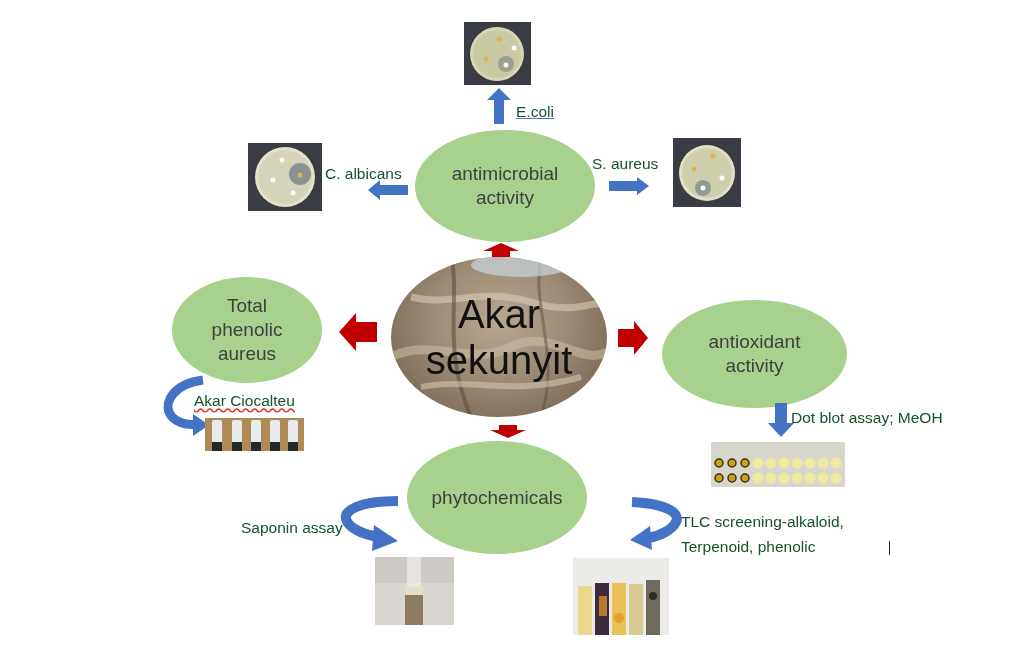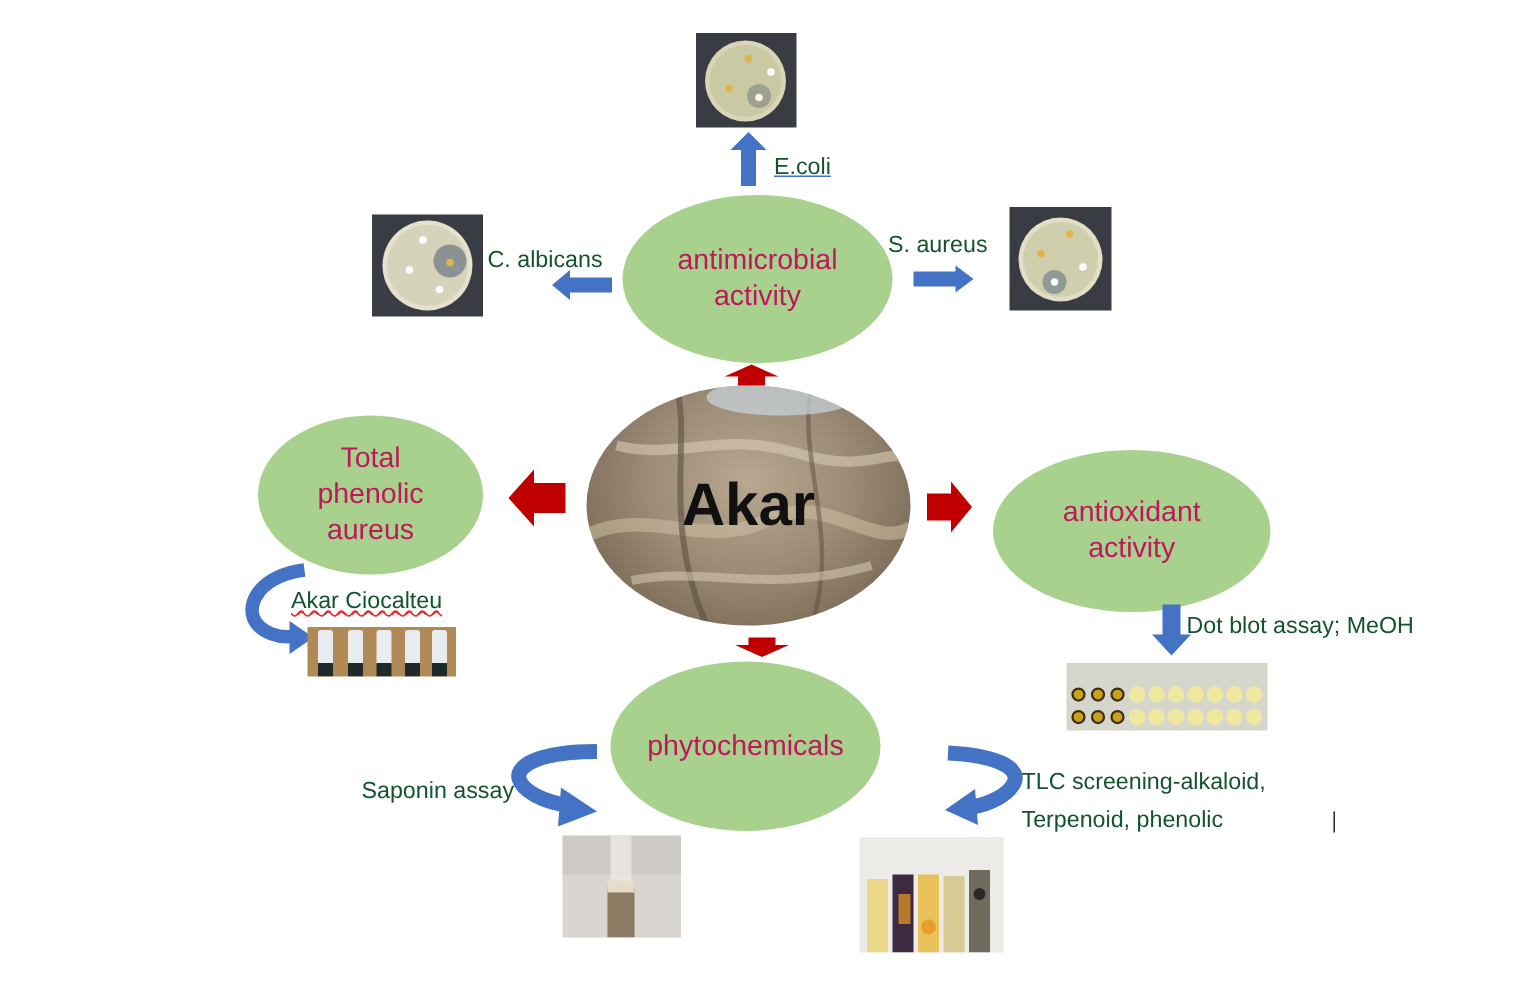"antimicrobial" .ellipse { color: #be185d -> #404040 }
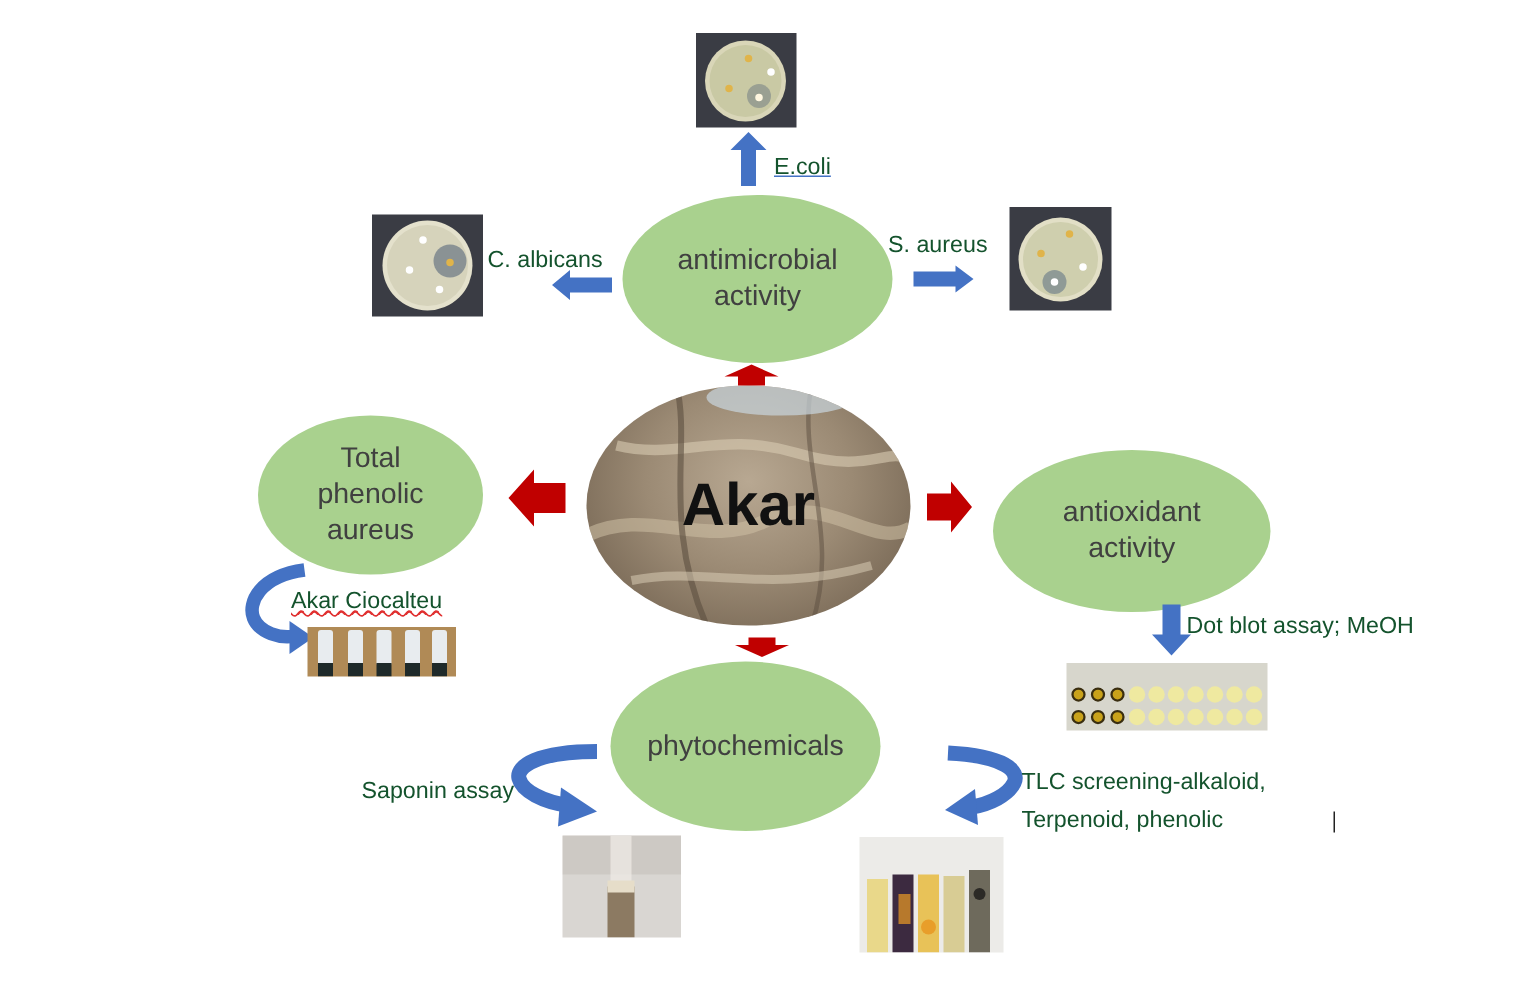"Akar" .center { font-weight: bold -> none }
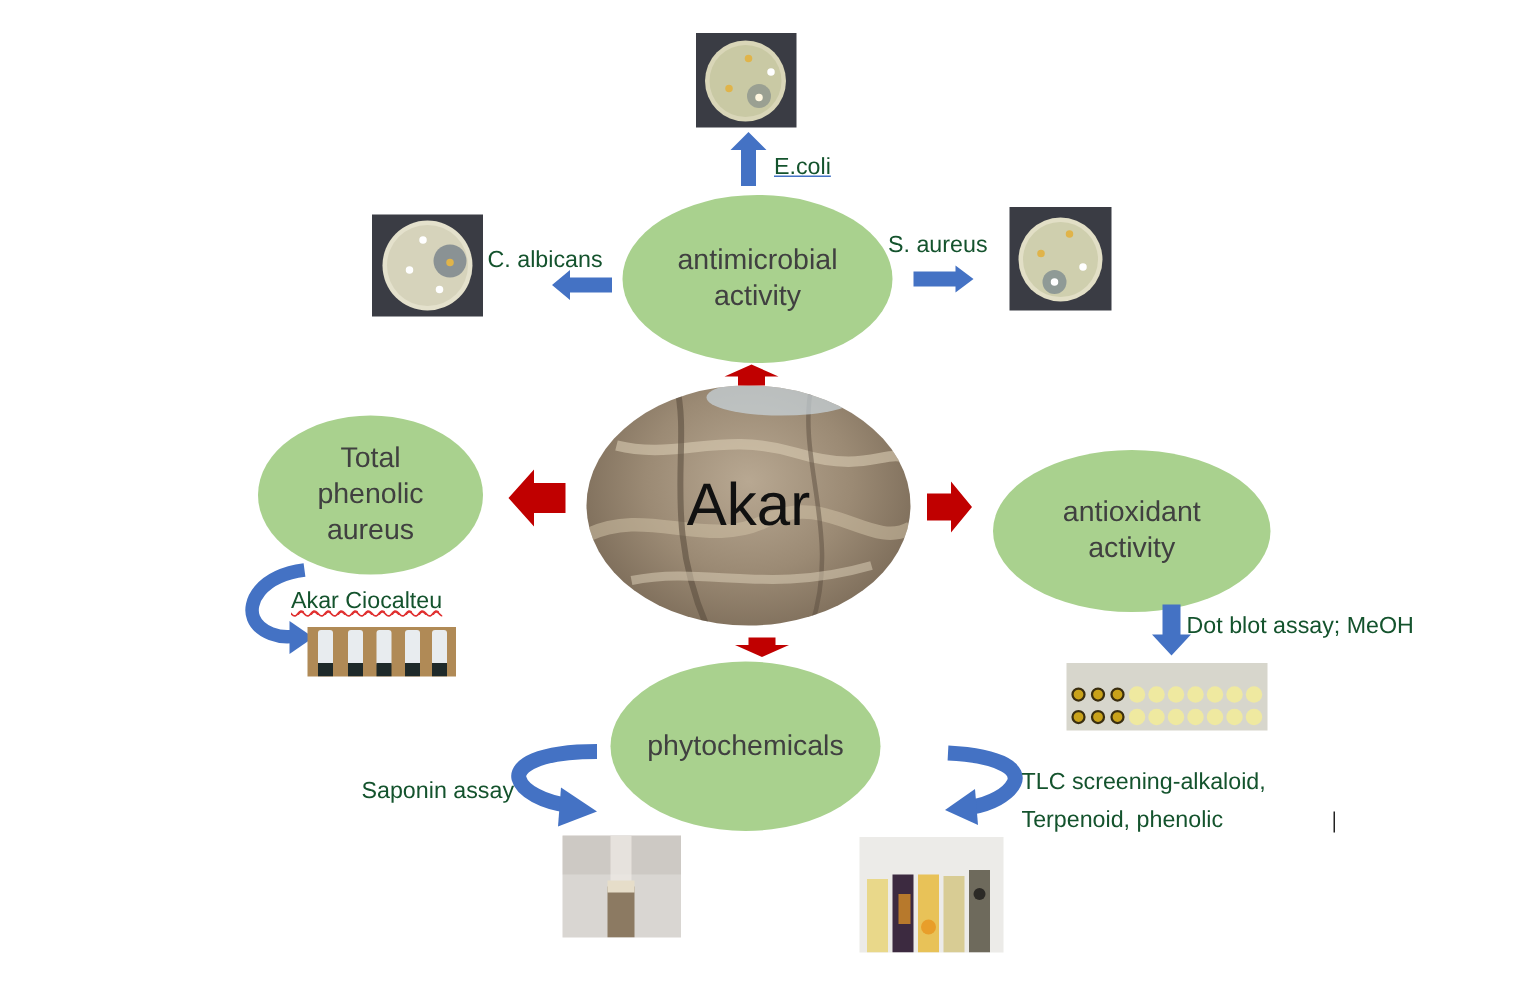"sekunyit" div { html: none -> <div>sekunyit</div> }
